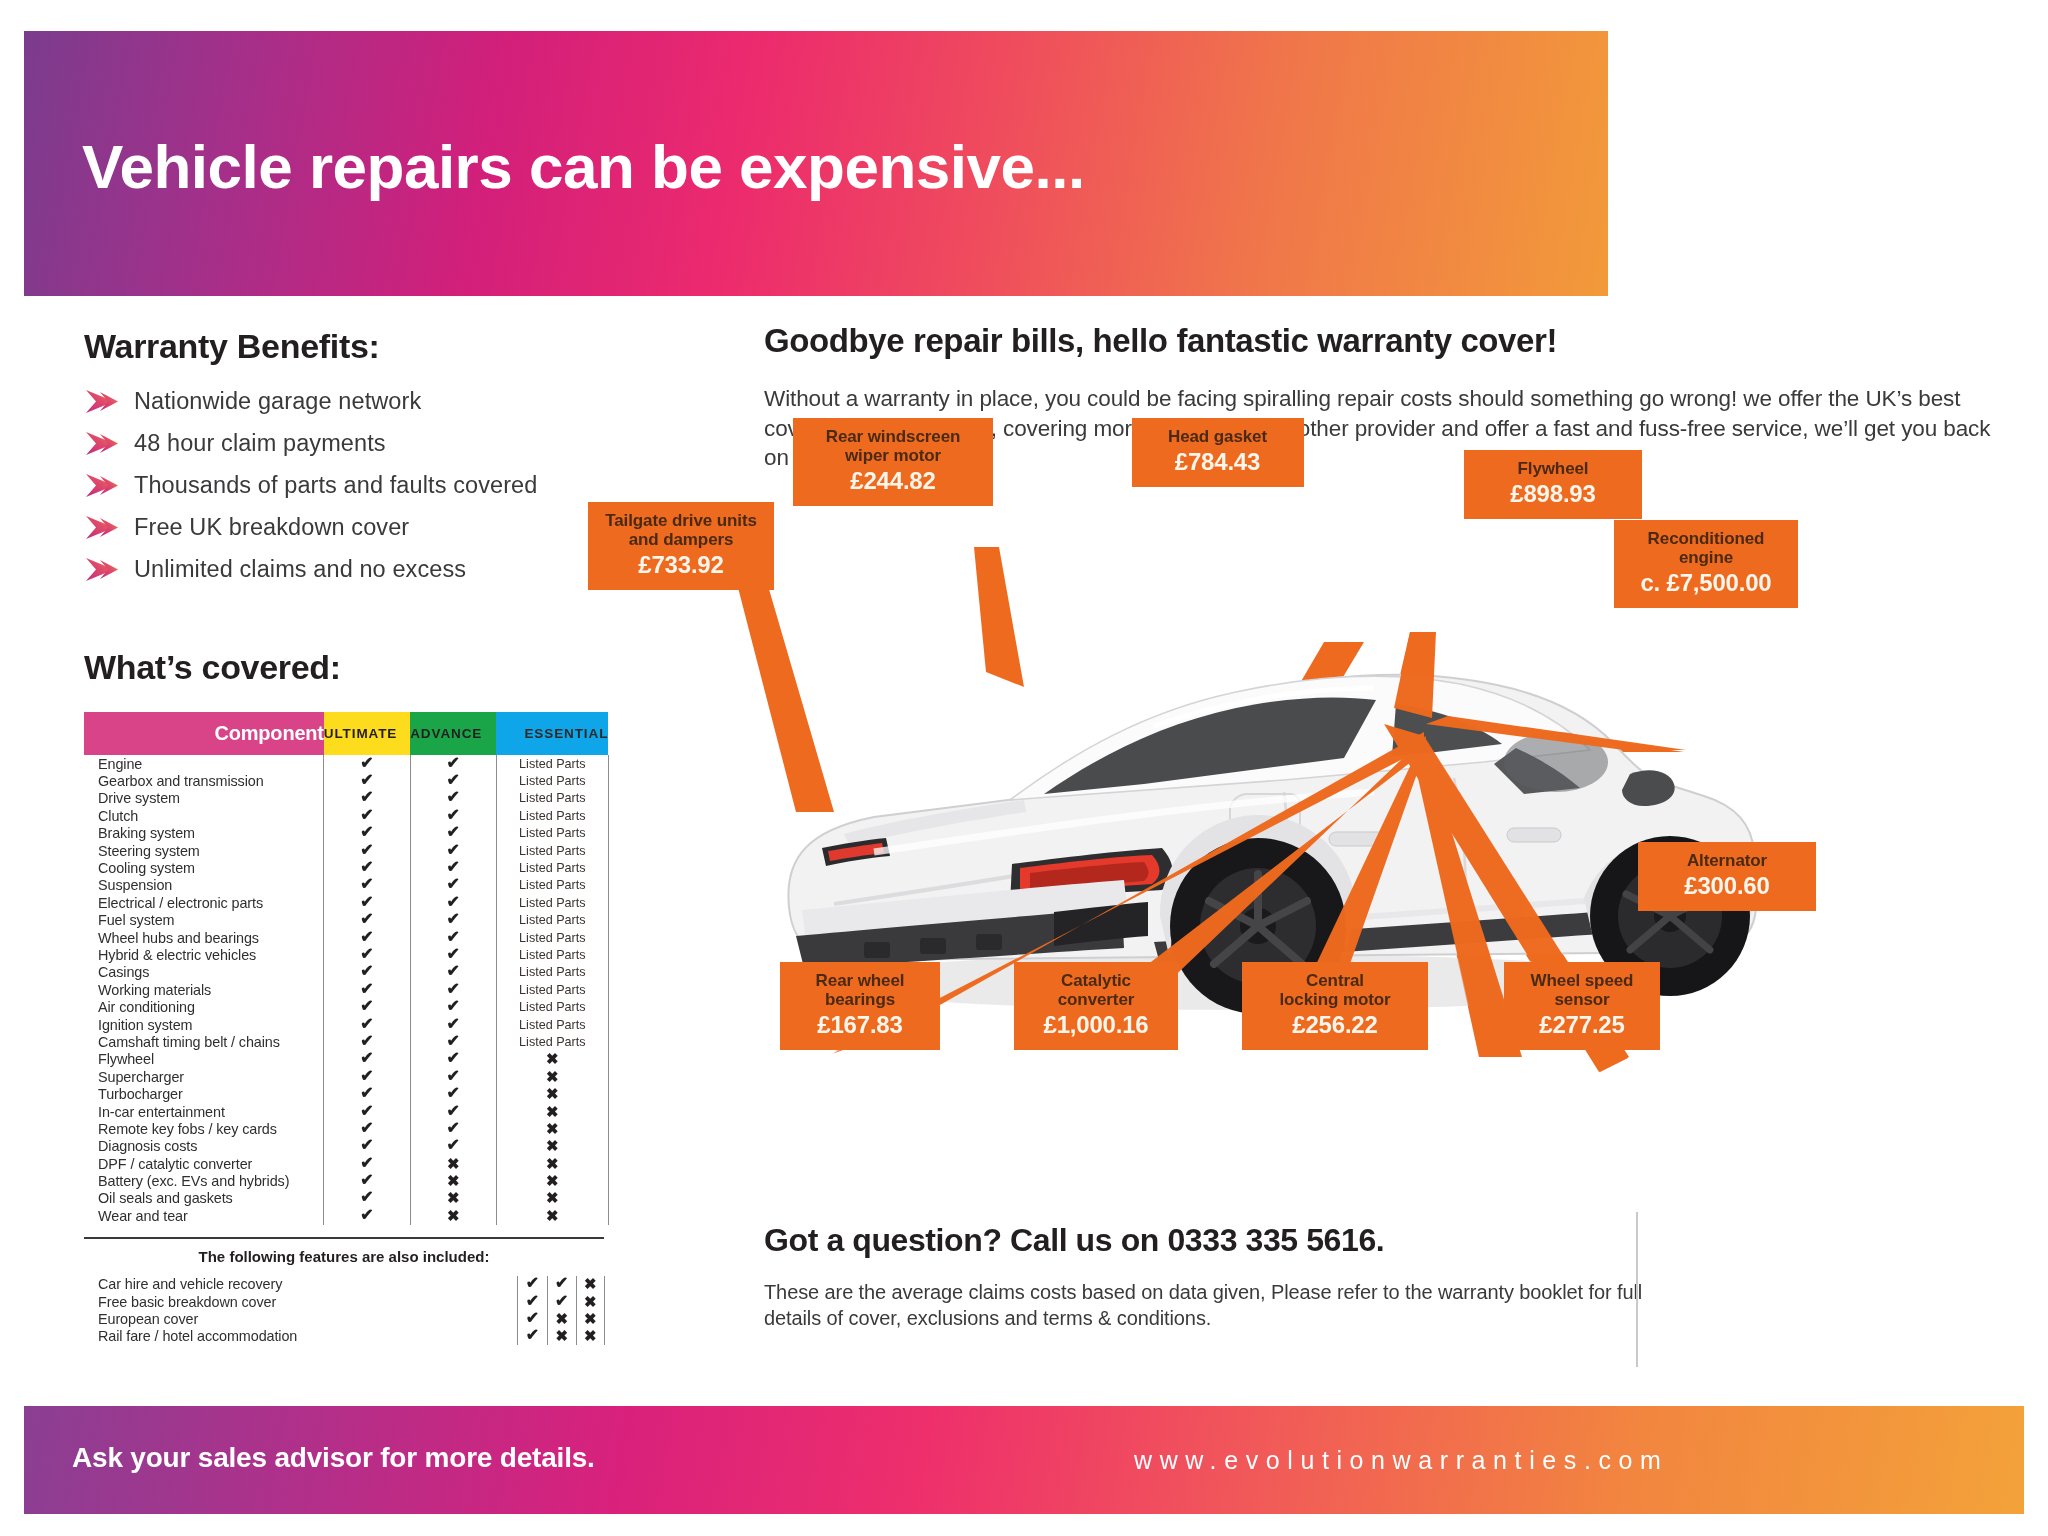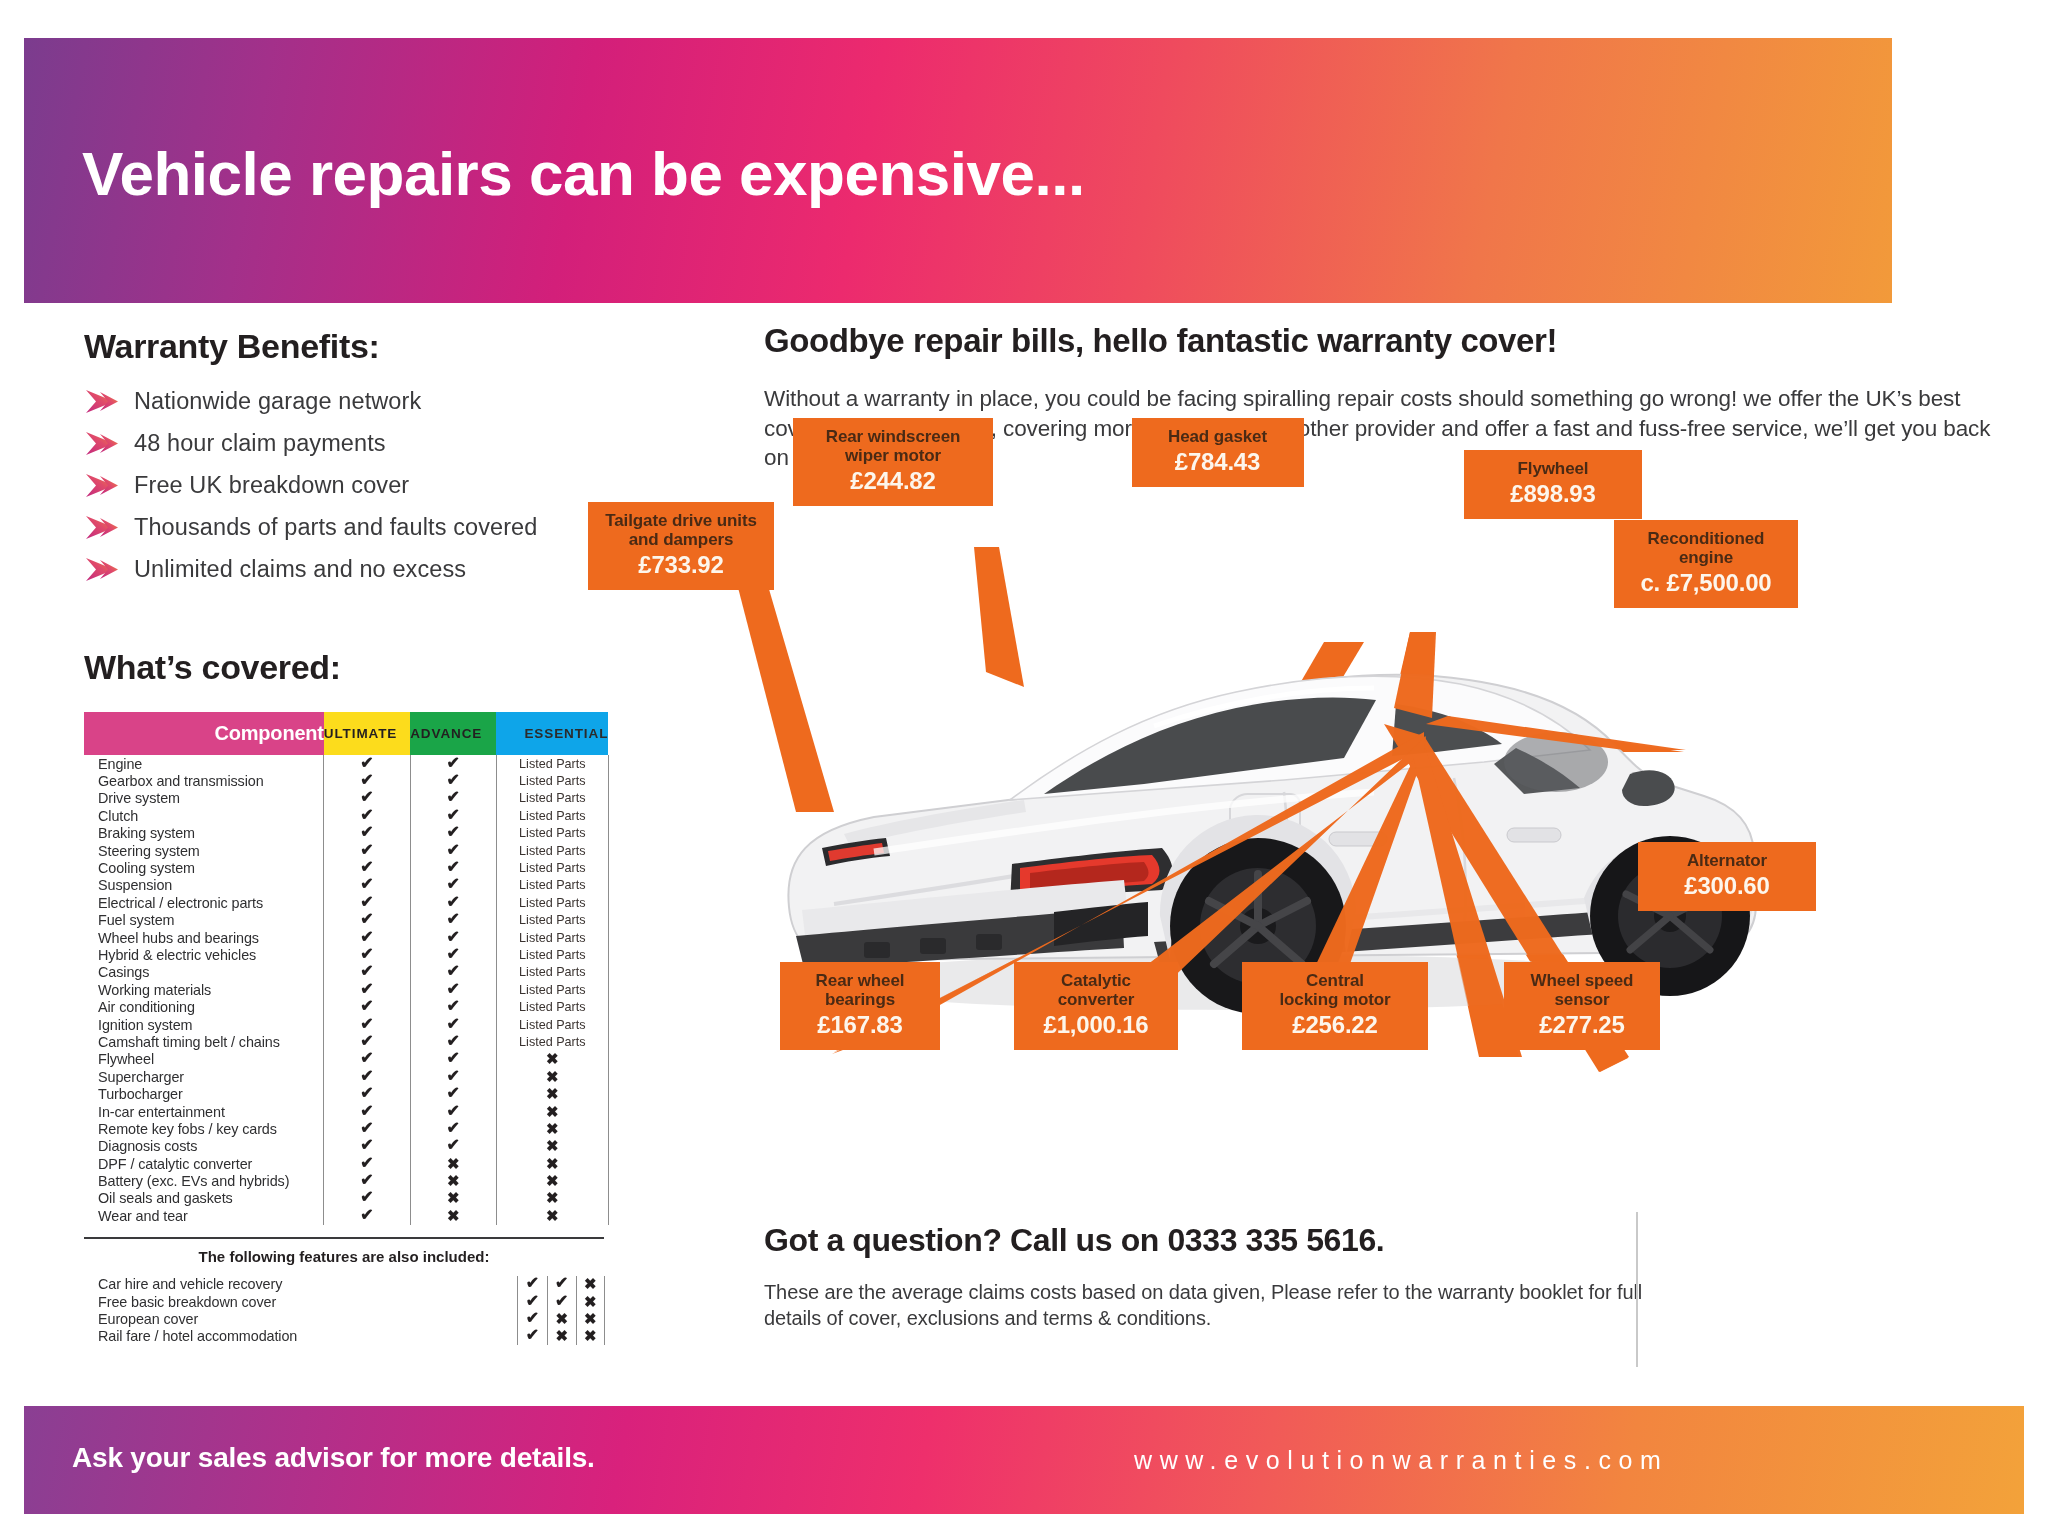"Vehicle repairs can be expensive..." .header-bar { top: 16px -> 9px; width: 1868px -> 1584px }
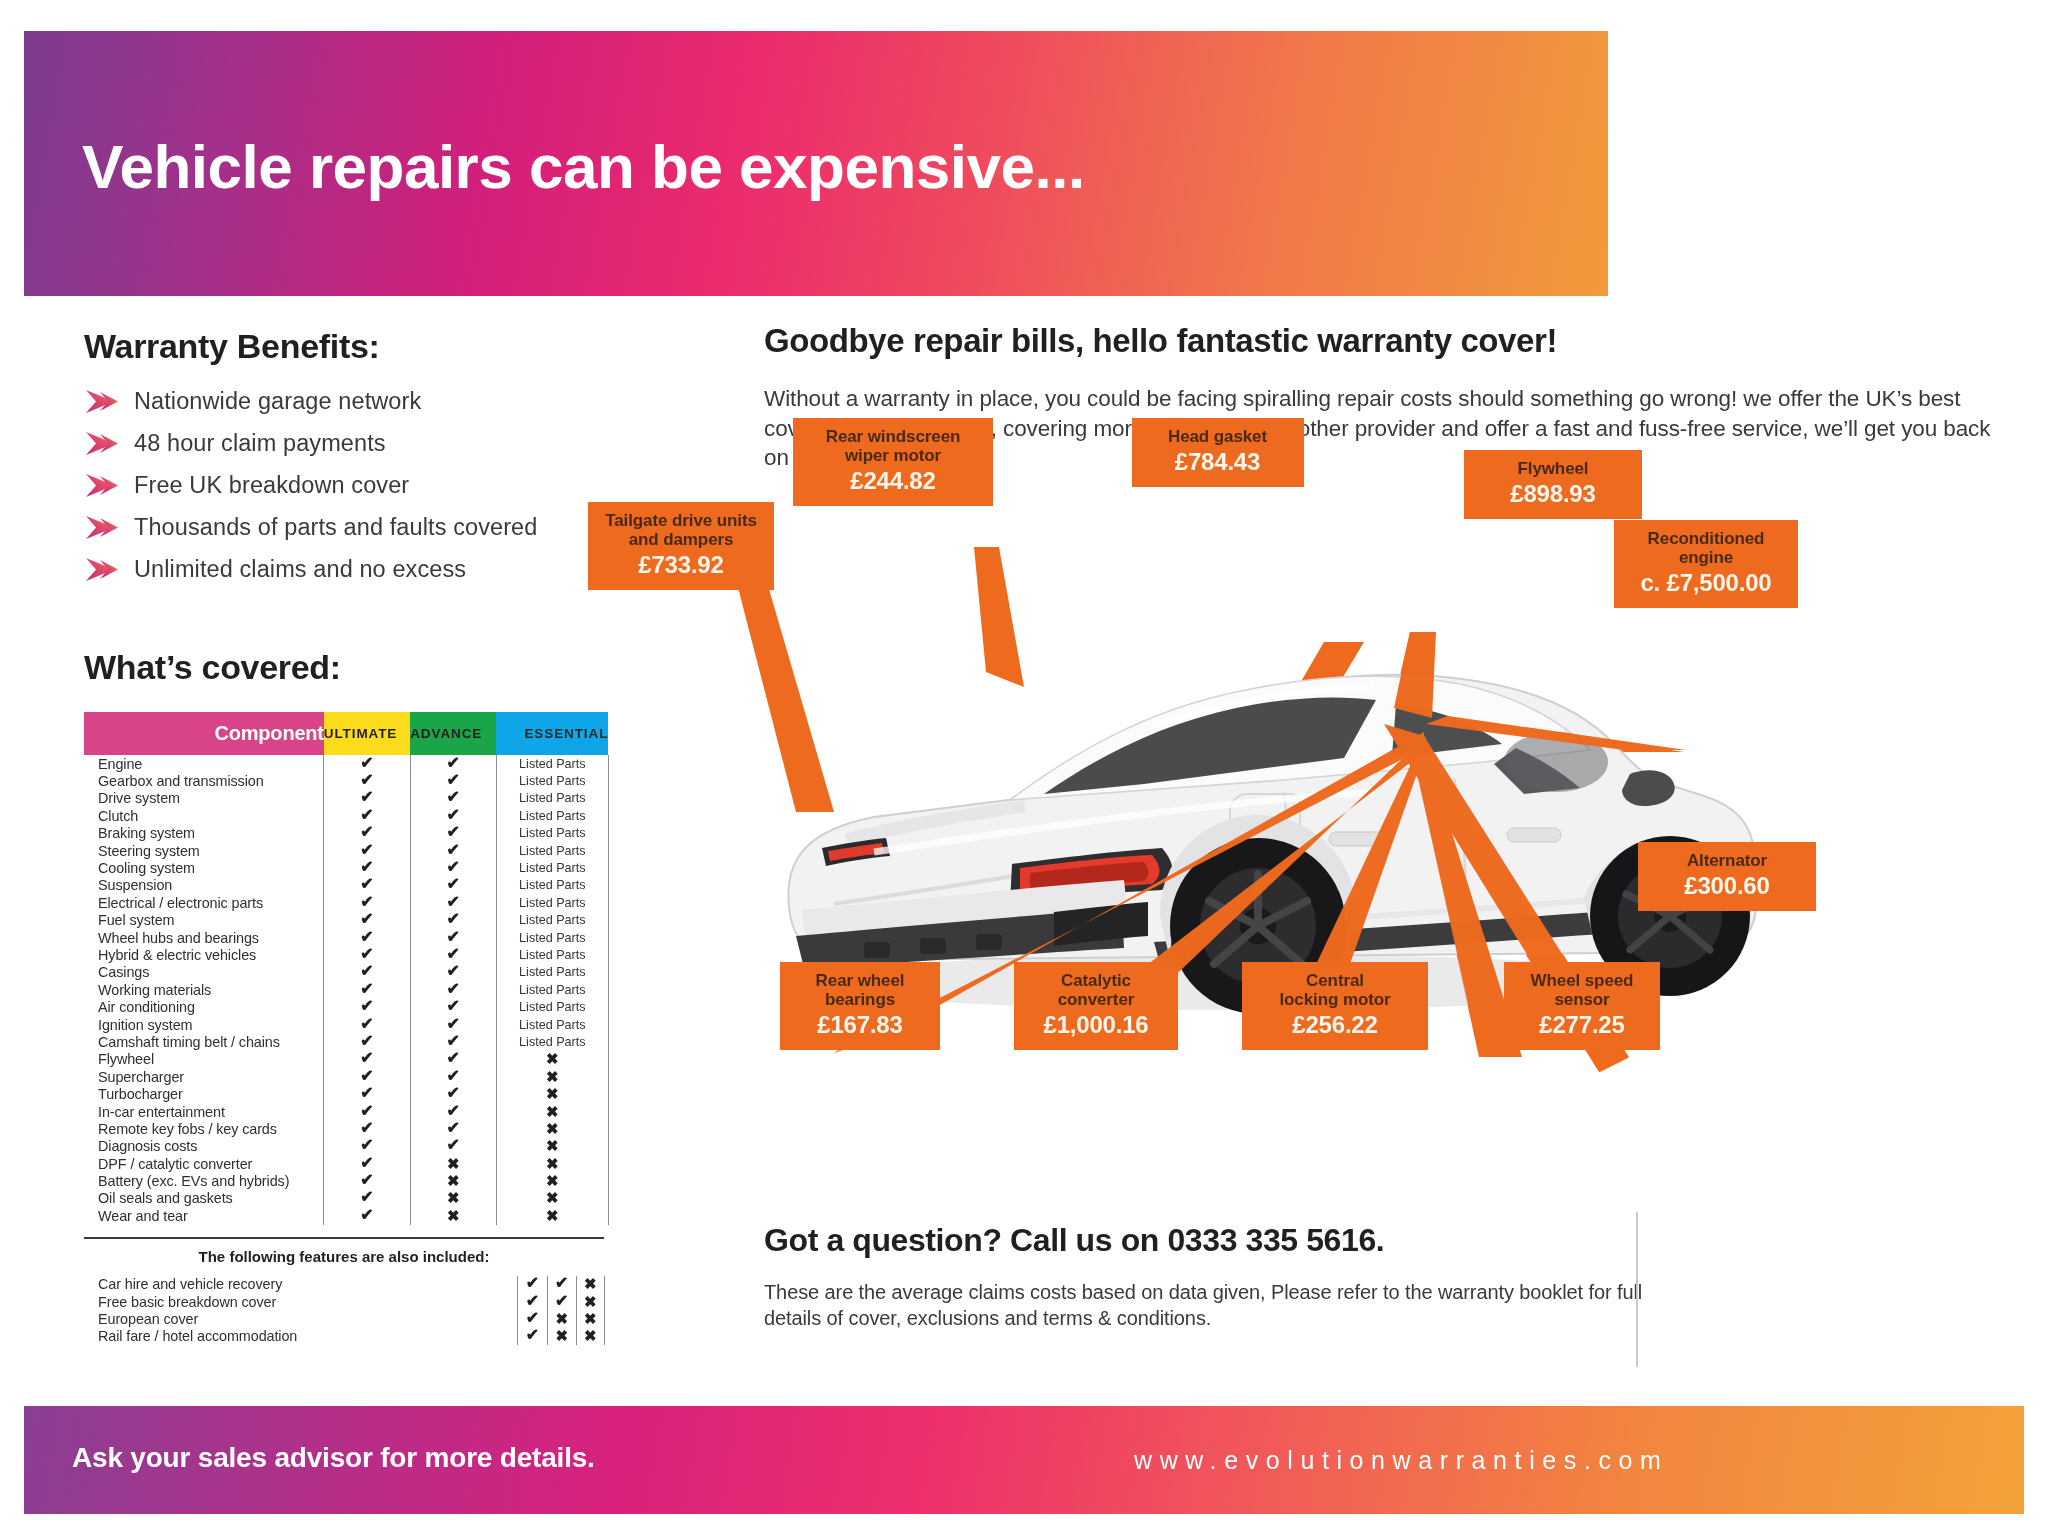"Free UK breakdown cover" li.benefit-row { order: before "Thousands of parts and faults" -> after "Thousands of parts and faults" }
